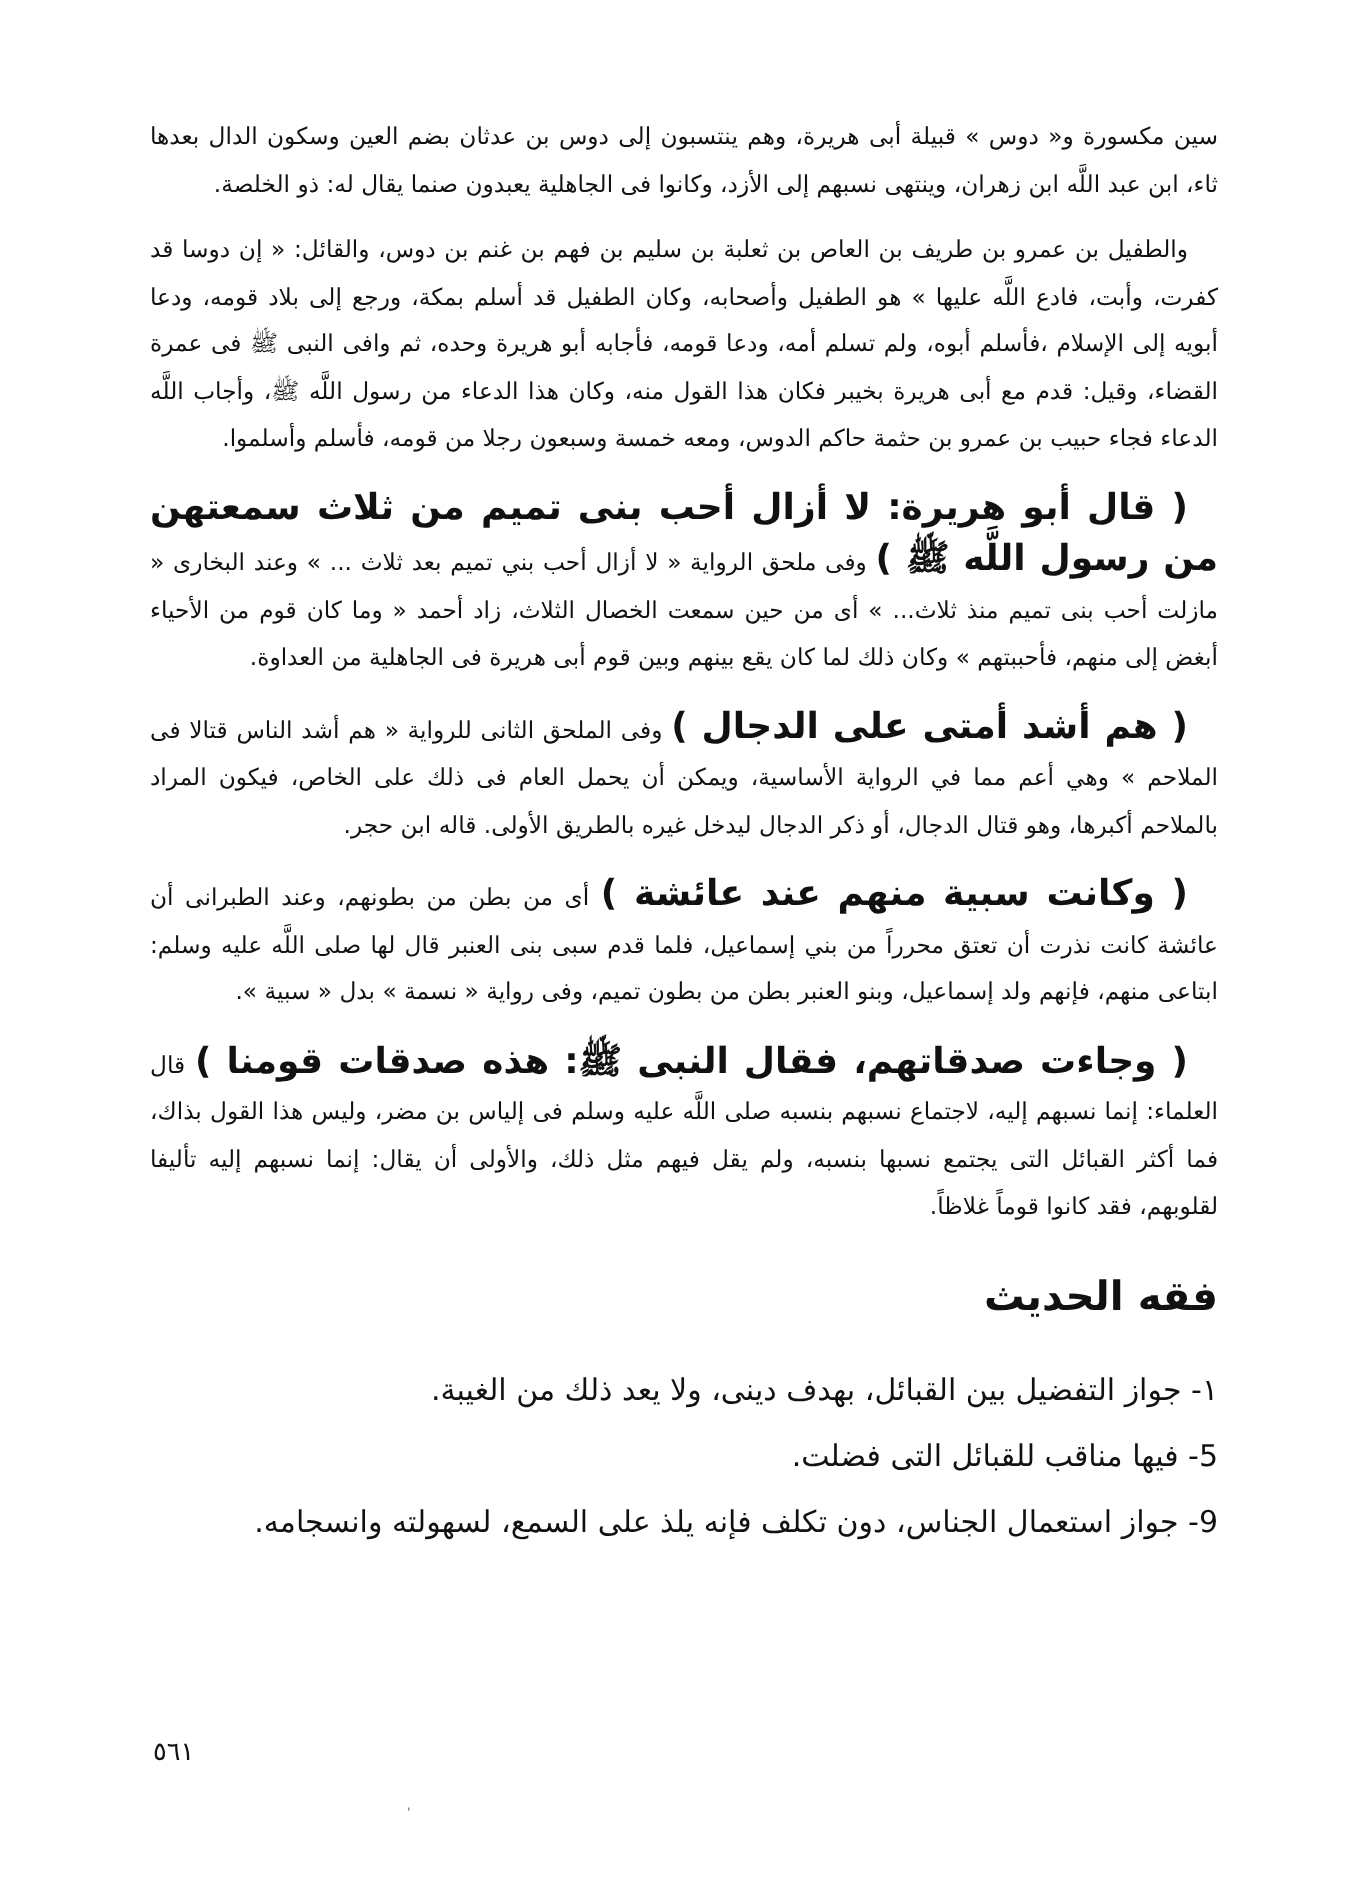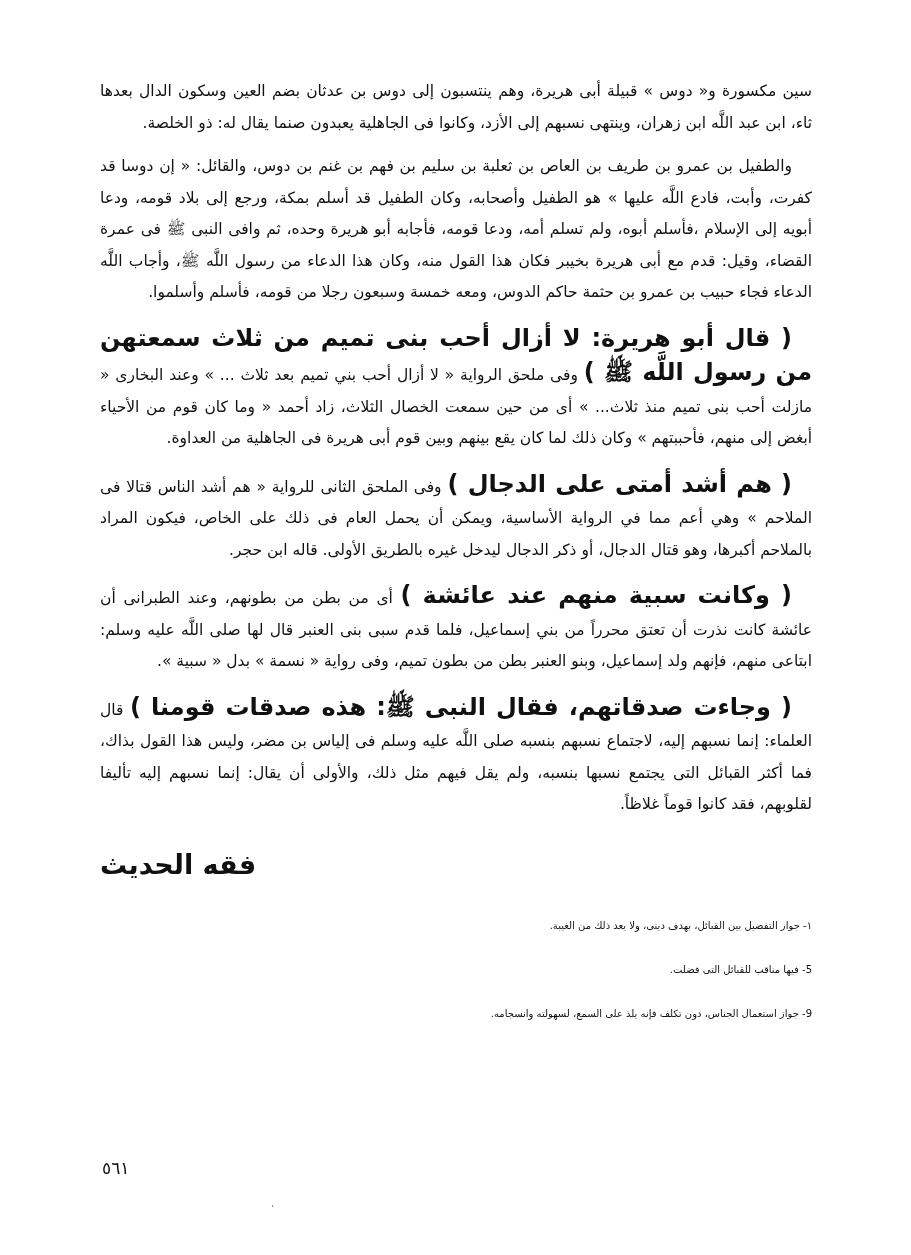"فقه الحديث" .section-title { text-align: left -> right }
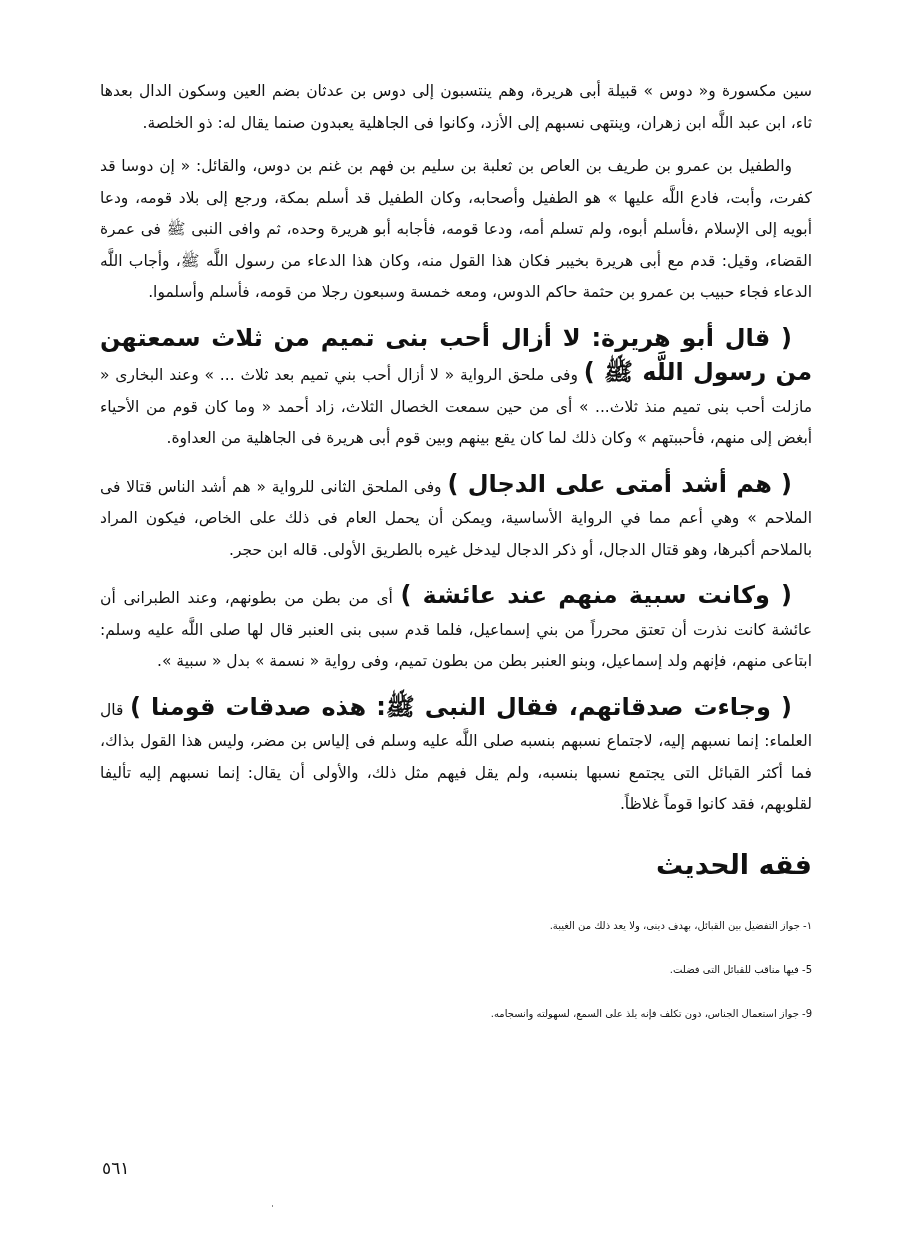"١- جواز التفضيل بين القبائل،" .point { font-size: 10px -> 20px }
